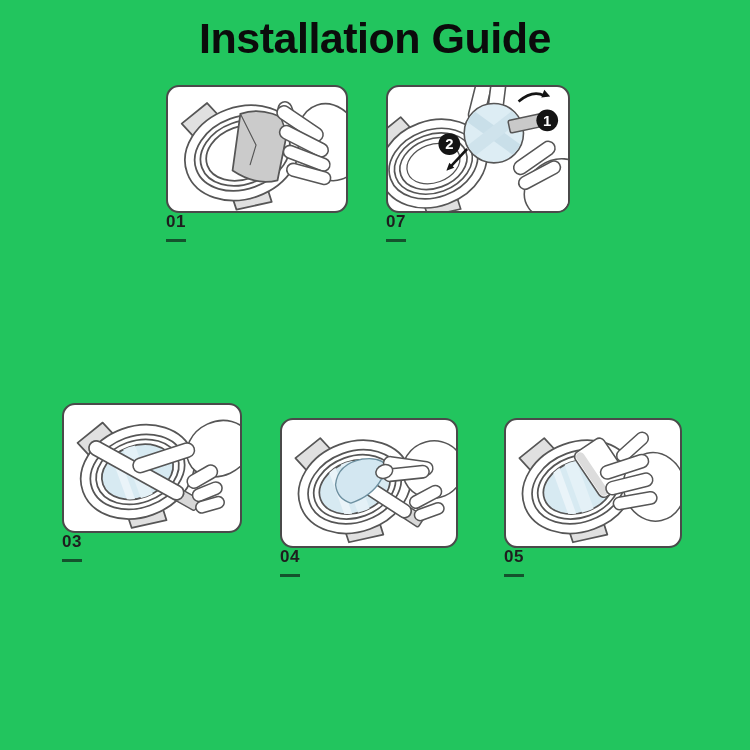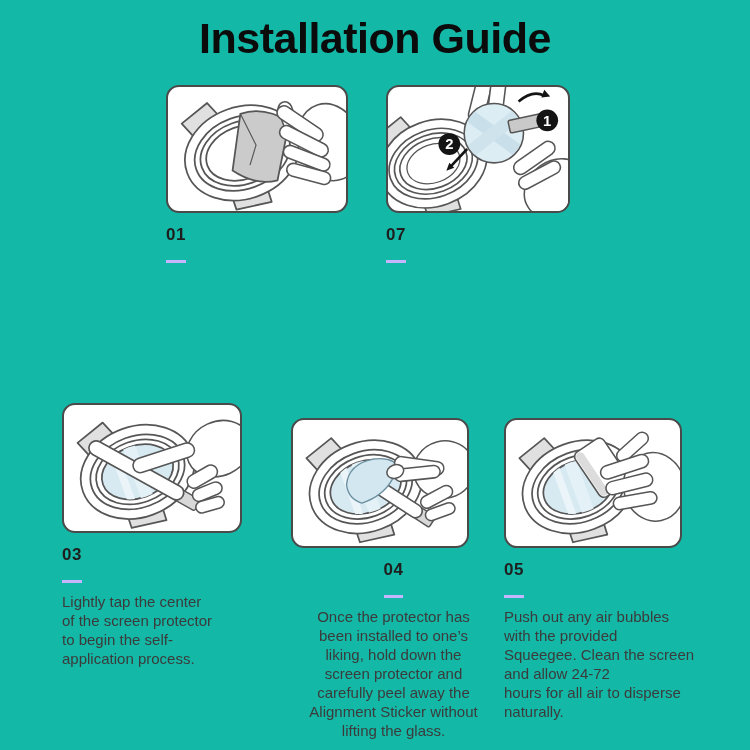"Installation Guide" .page { background: #14b8a6 -> #22c55e }
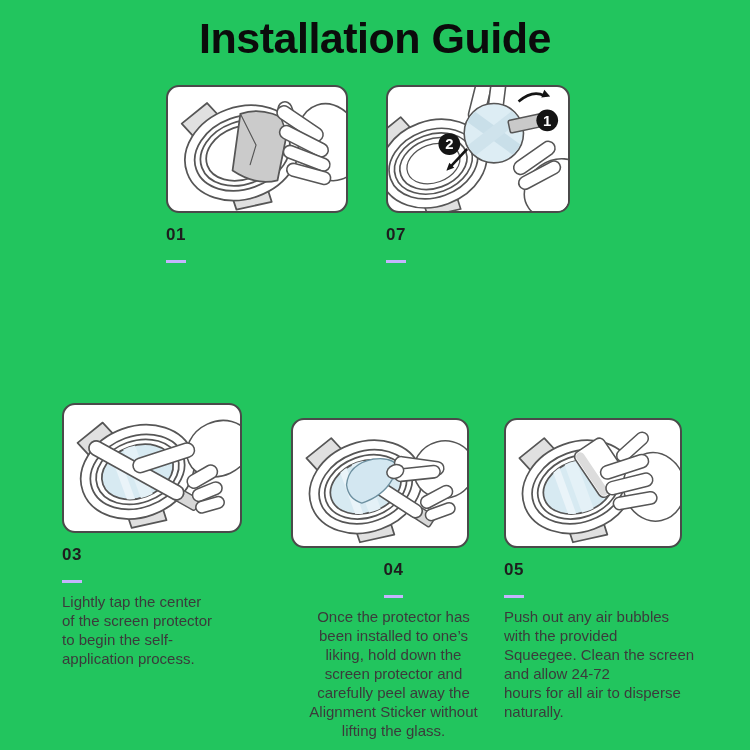"01" .num { border-bottom: 3px solid #c4b5fd -> 3px solid #14532d; margin-top: 13px -> none; padding-bottom: 15px -> 7px }
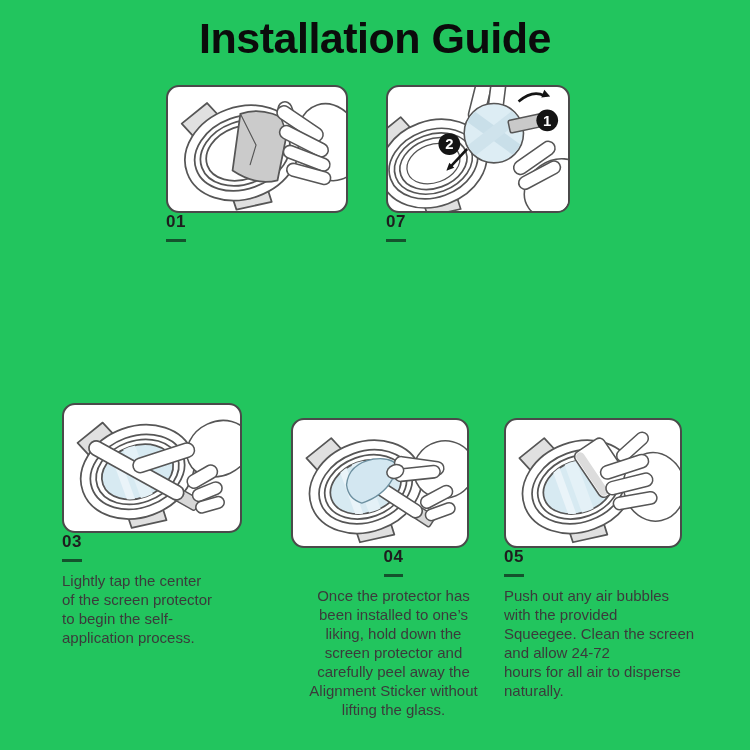"04" .s4 { left: 291px -> 280px; text-align: center -> none }
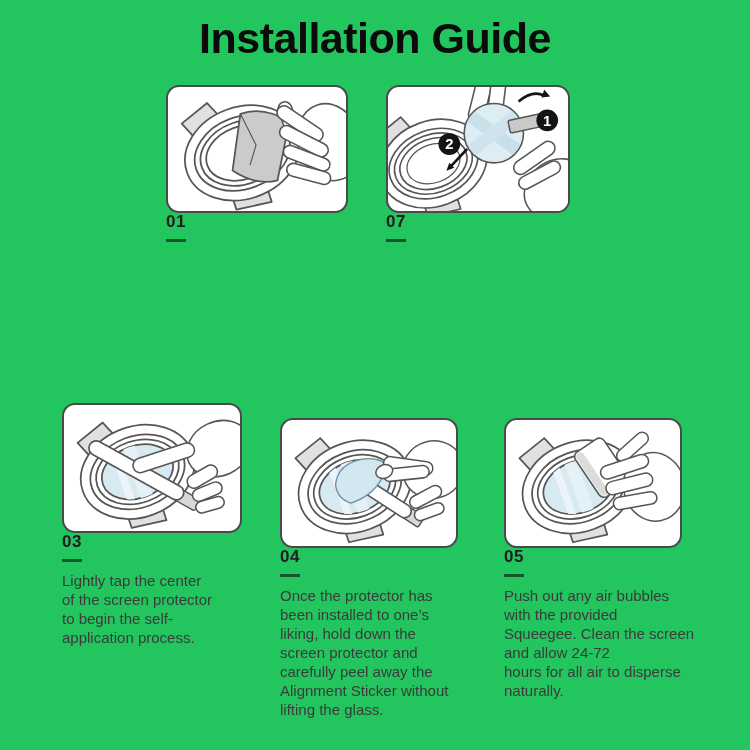"Lightly tap the center" p.txt { html: <p>Lightly tap the center of the screen protector to begin the self- application process.</p> -> none }
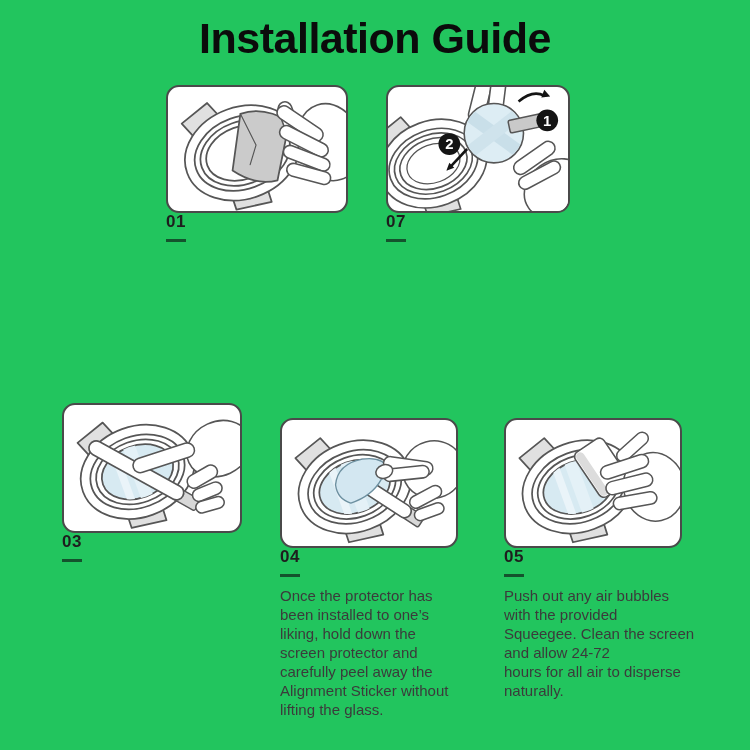"Once the protector has" p.txt { html: <p>Once the protector has been installed to one’s liking, hold down the screen protector and carefully peel away the Alignment Sticker without lifting the glass.</p> -> none }
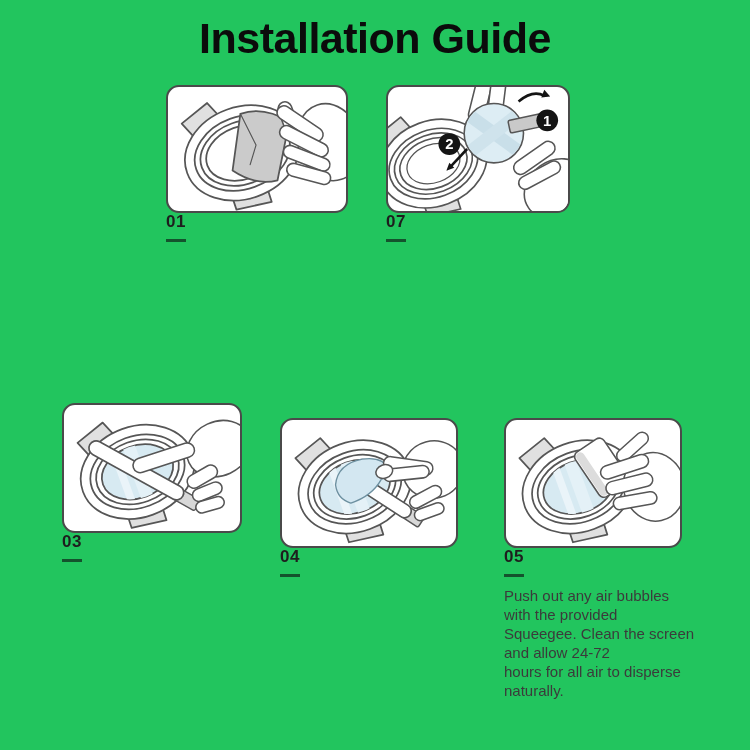"Push out any air bubbles" p.txt { html: <p>Push out any air bubbles with the provided Squeegee. Clean the screen and allow 24-72 hours for all air to disperse naturally.</p> -> none }
